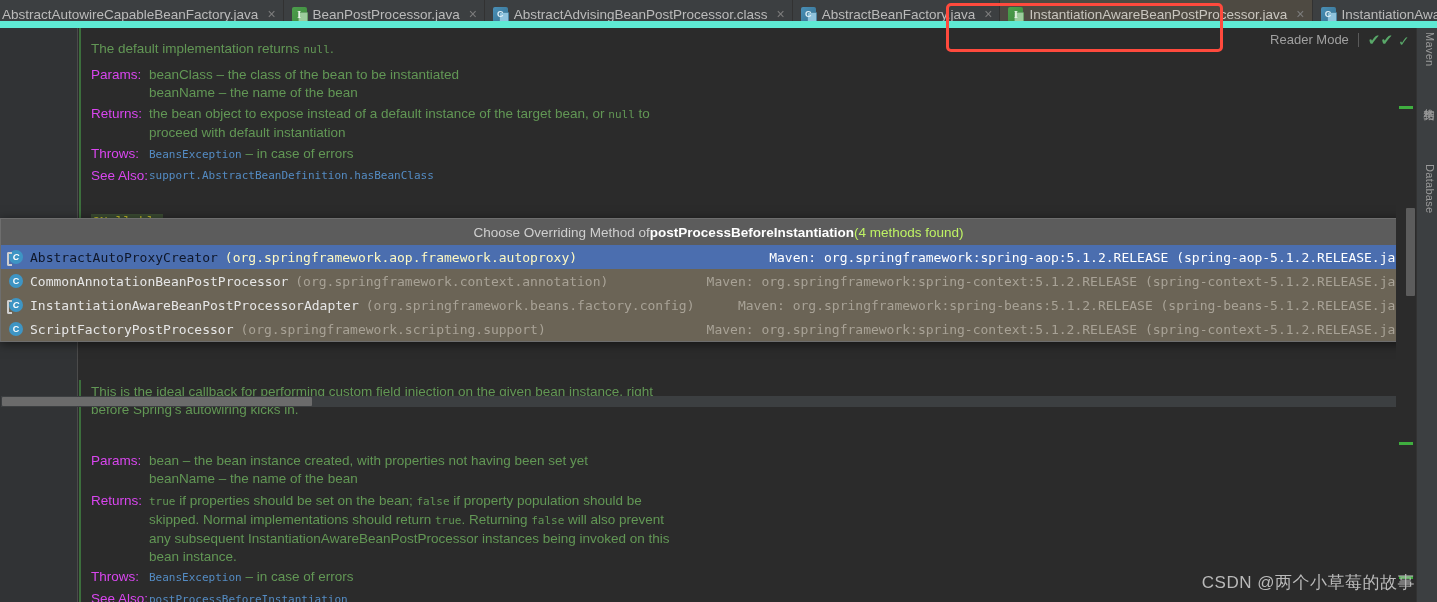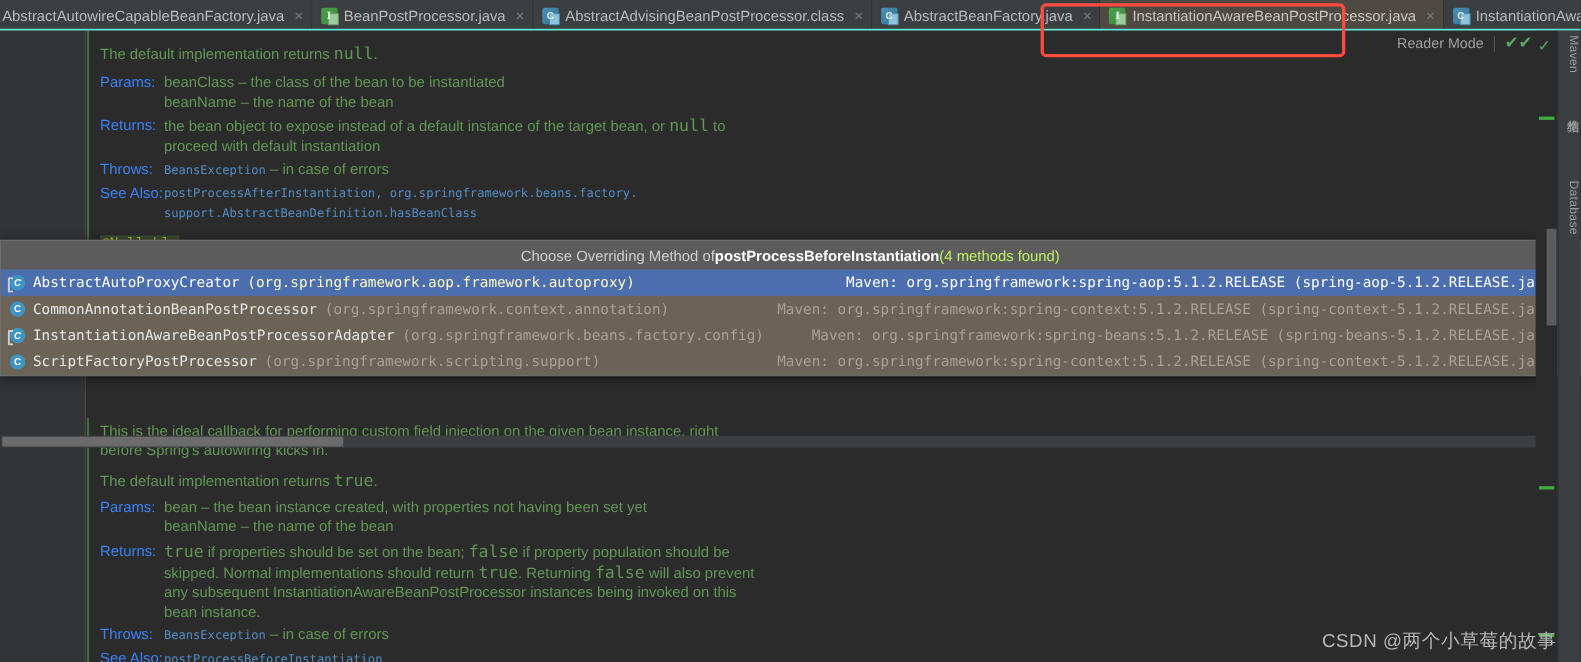"AbstractAutowireCapableBeanFactory.java" .tabbar { border-bottom: 2px solid #5eead4 -> 7px solid #5eead4 }
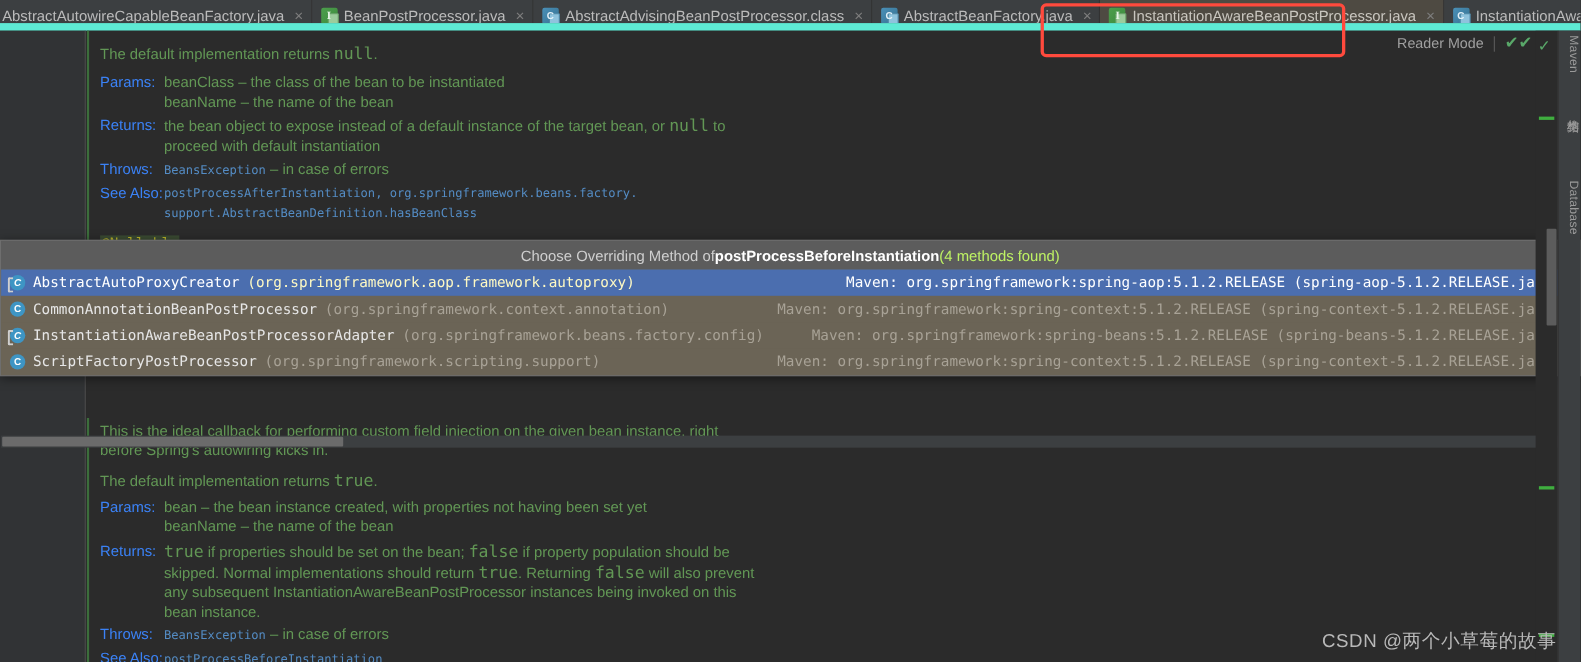"null" .codefrag { font-size: 15px -> 11px }
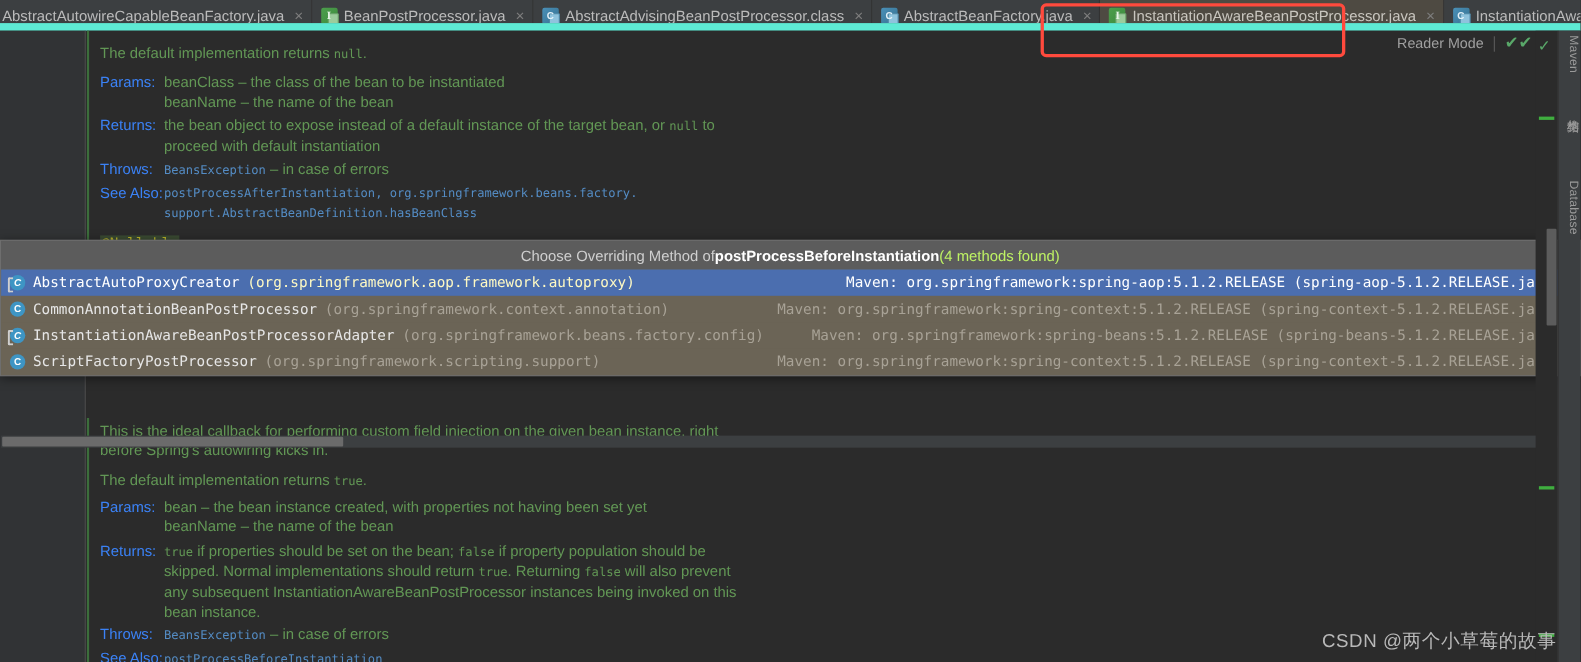"Params:" .tag-label { color: #3b82f6 -> #d946ef }
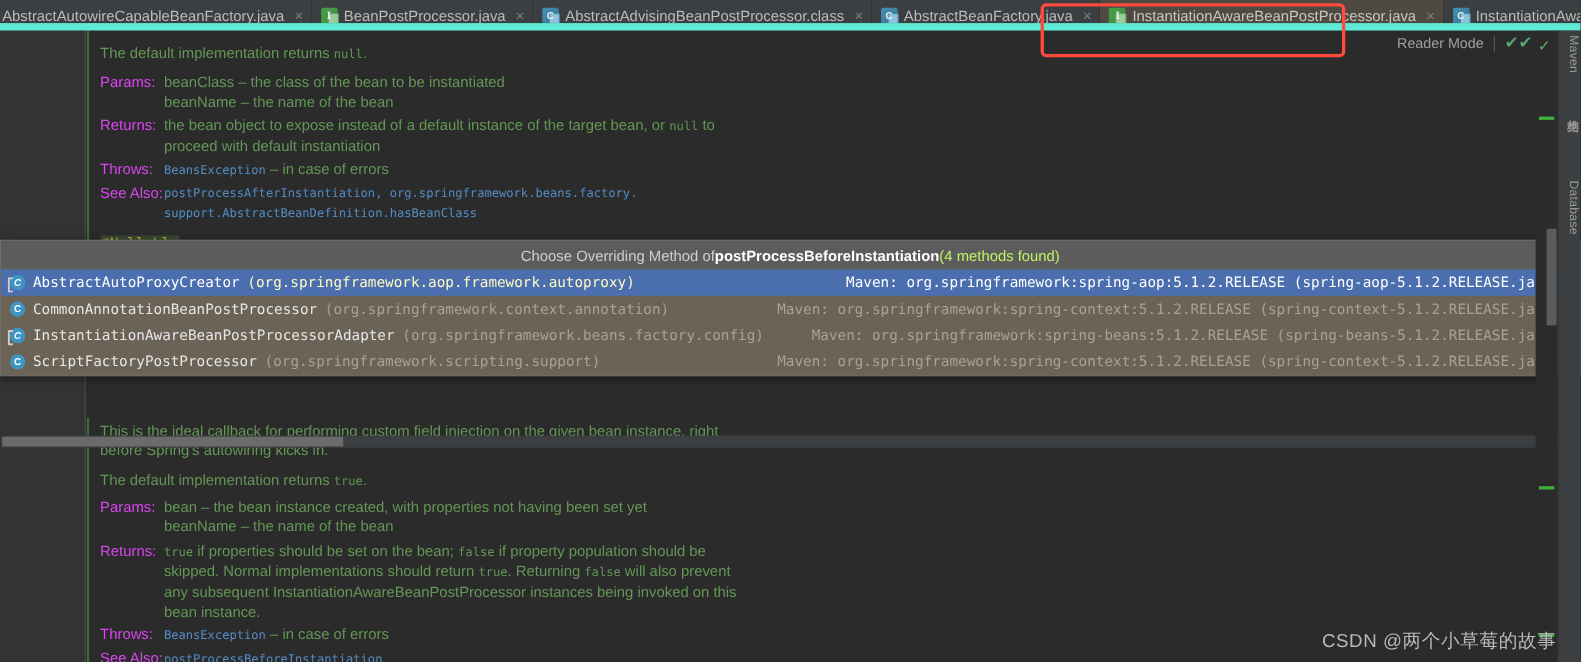"postProcessAfterInstantiation," div.link { html: <div>postProcessAfterInstantiation, org.springframework.beans.factory.</div> -> none }
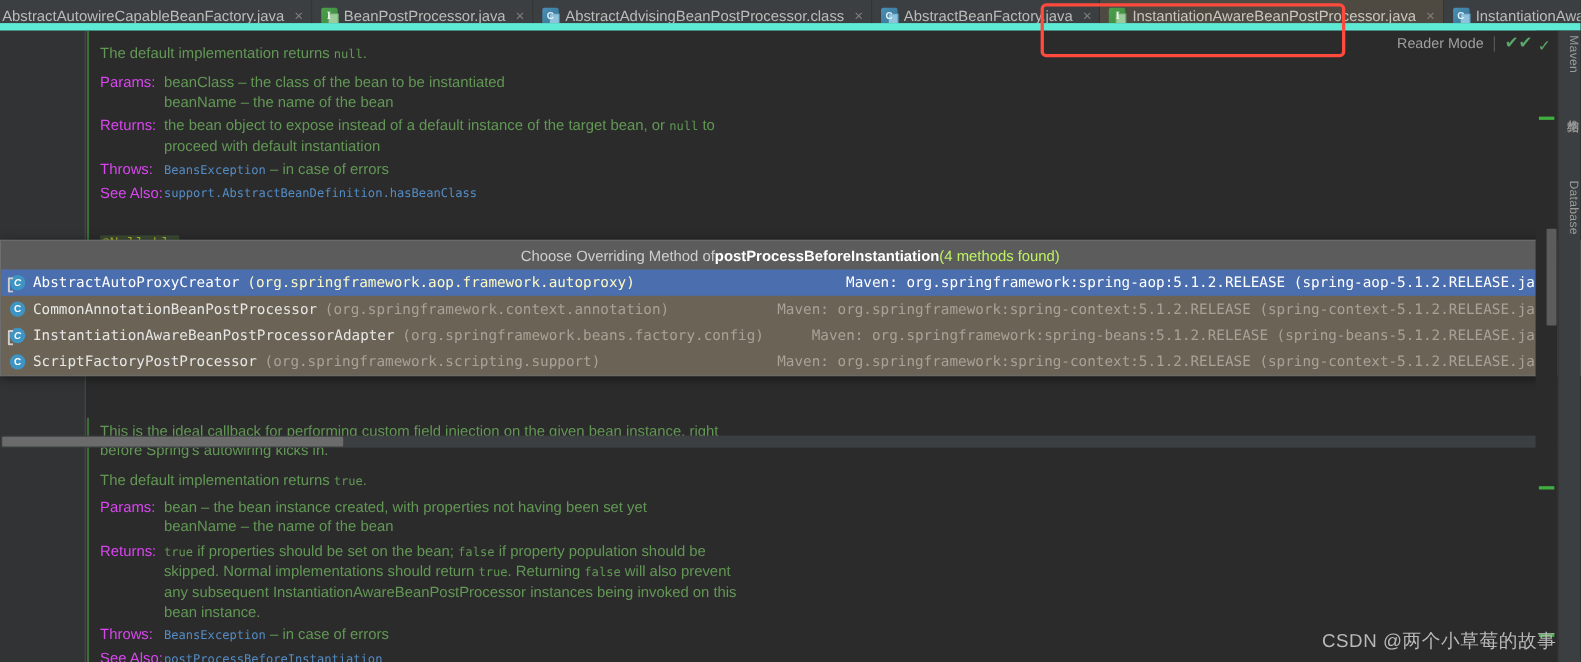"AbstractAutoProxyCreator" .popup-row.selected .row-name { color: #ffffff -> #0f172a }
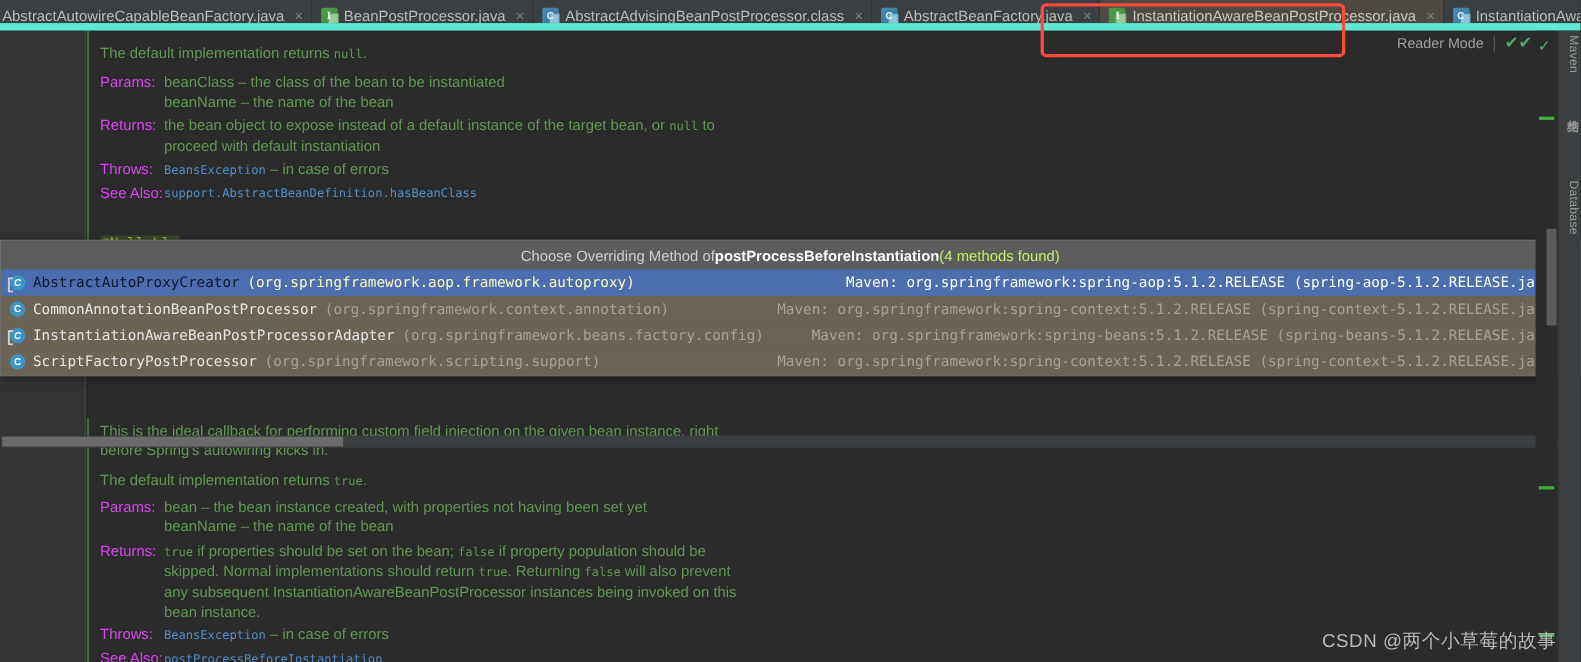"The default implementation returns true." div.jdoc { html: <div> <span>The default implementation returns </span><span>true</span><span>.</span> </div> -> none }
